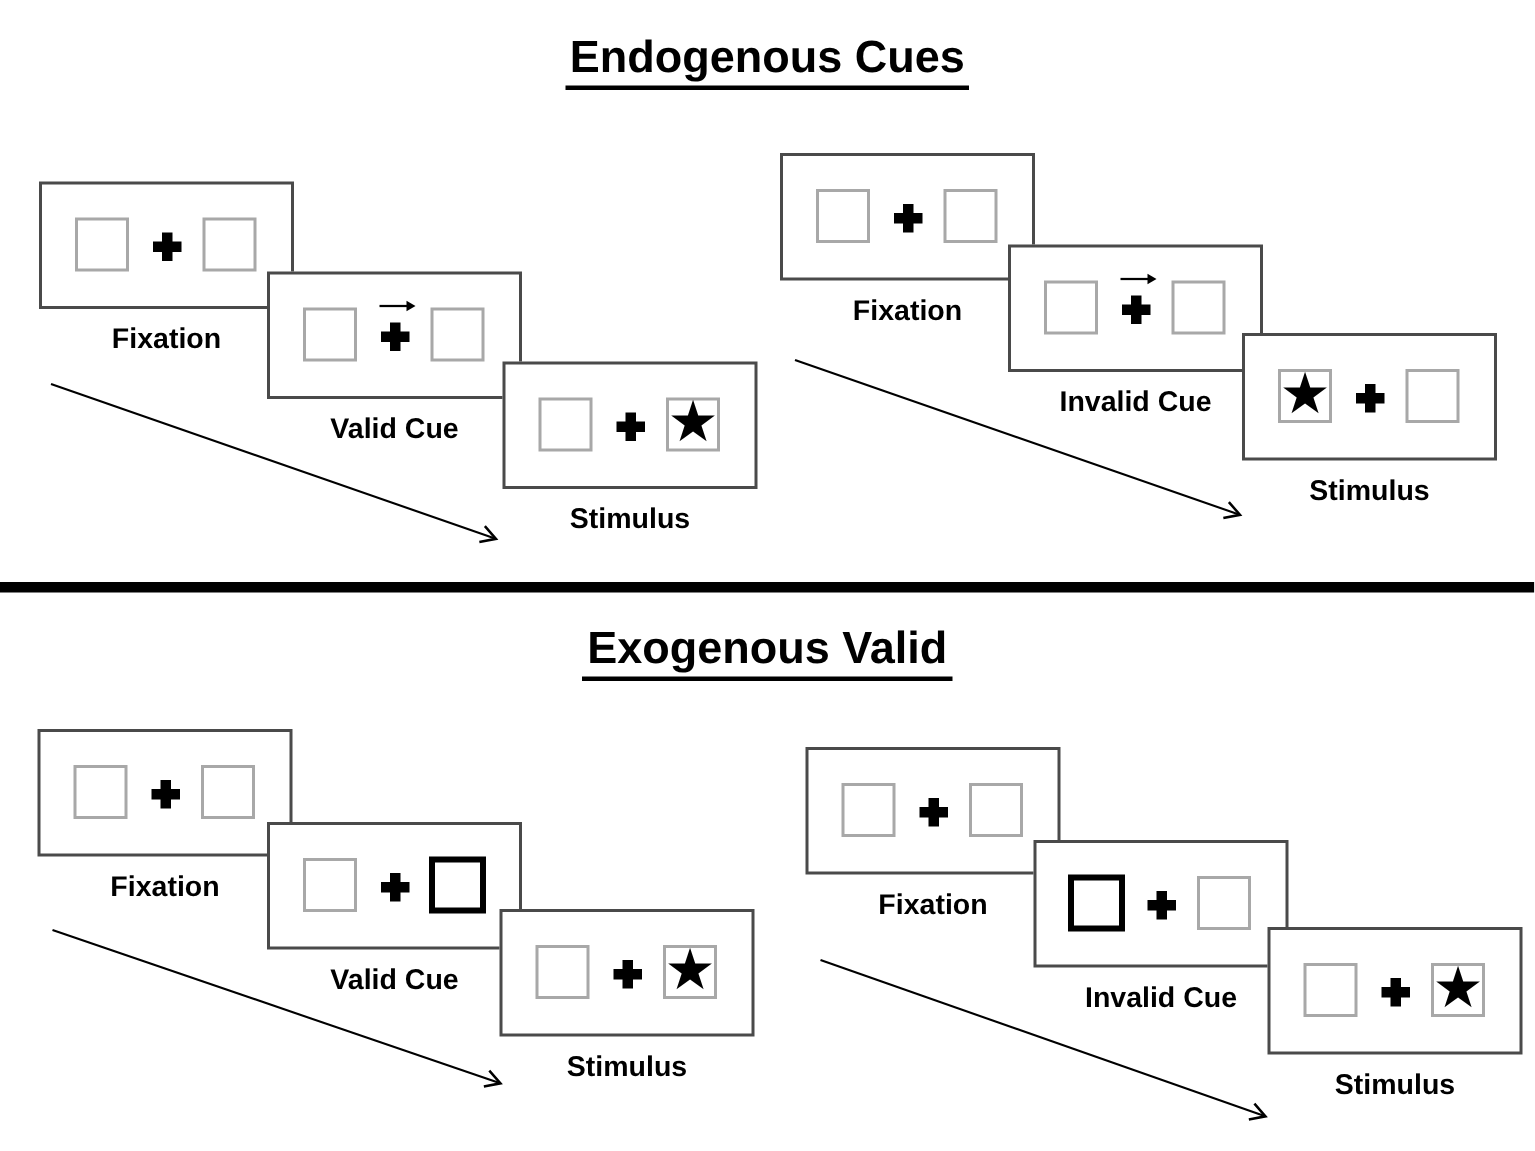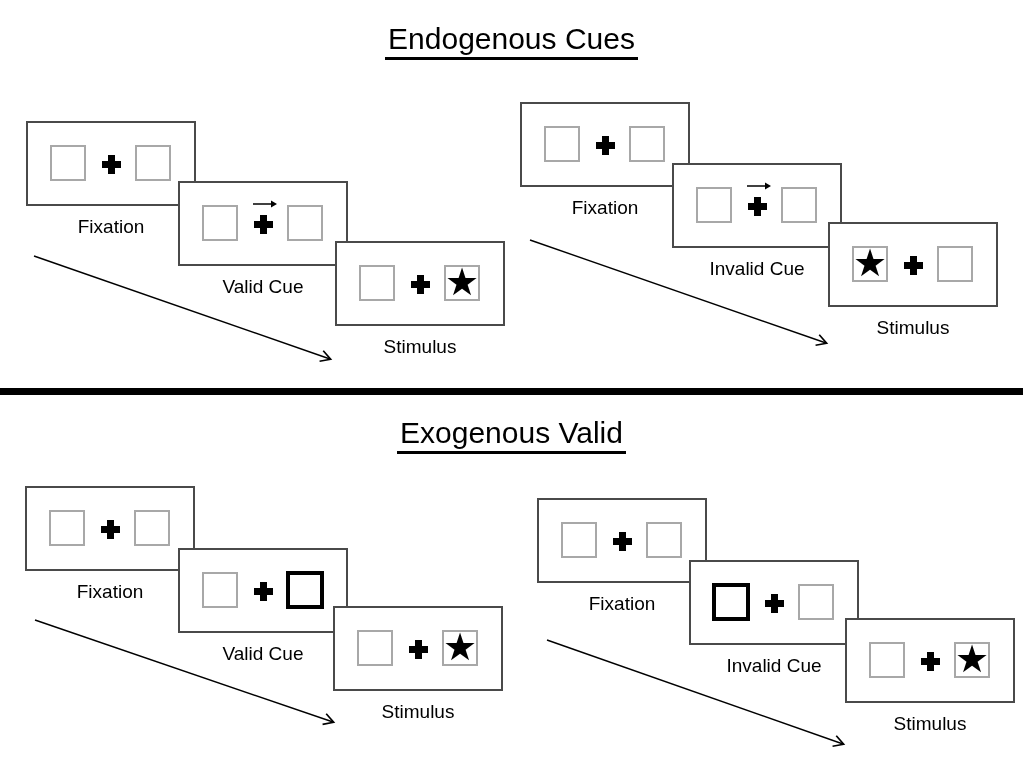"Endogenous Cues" .title { font-weight: normal -> bold }
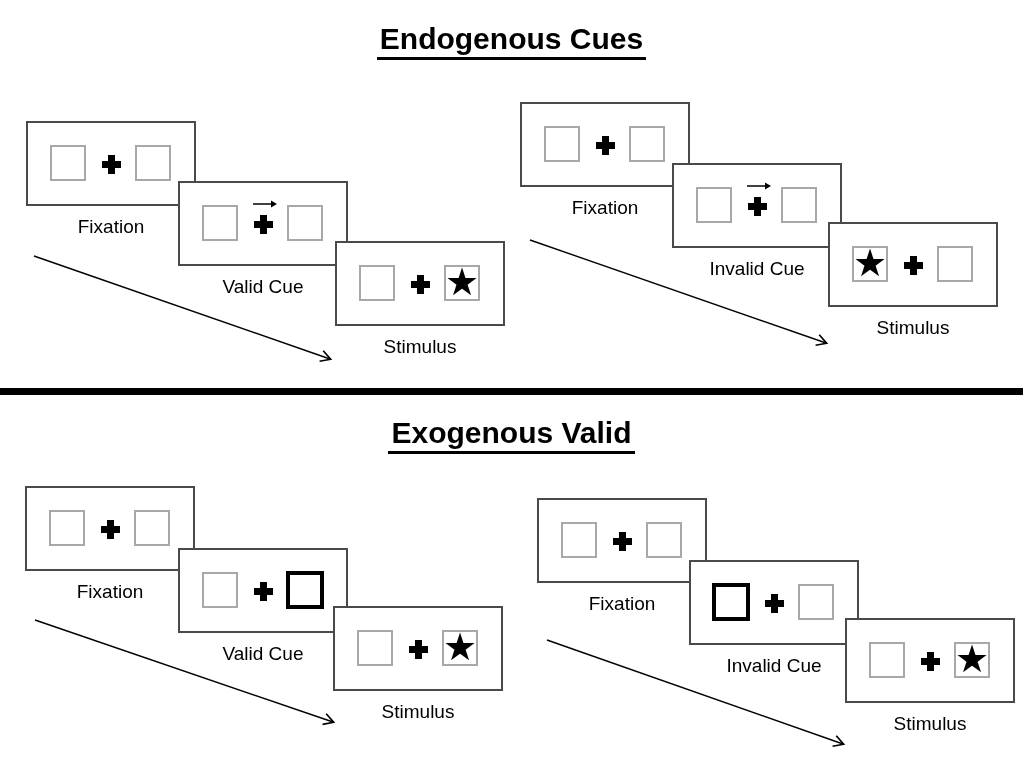"Fixation" .flabel { font-weight: normal -> bold }
